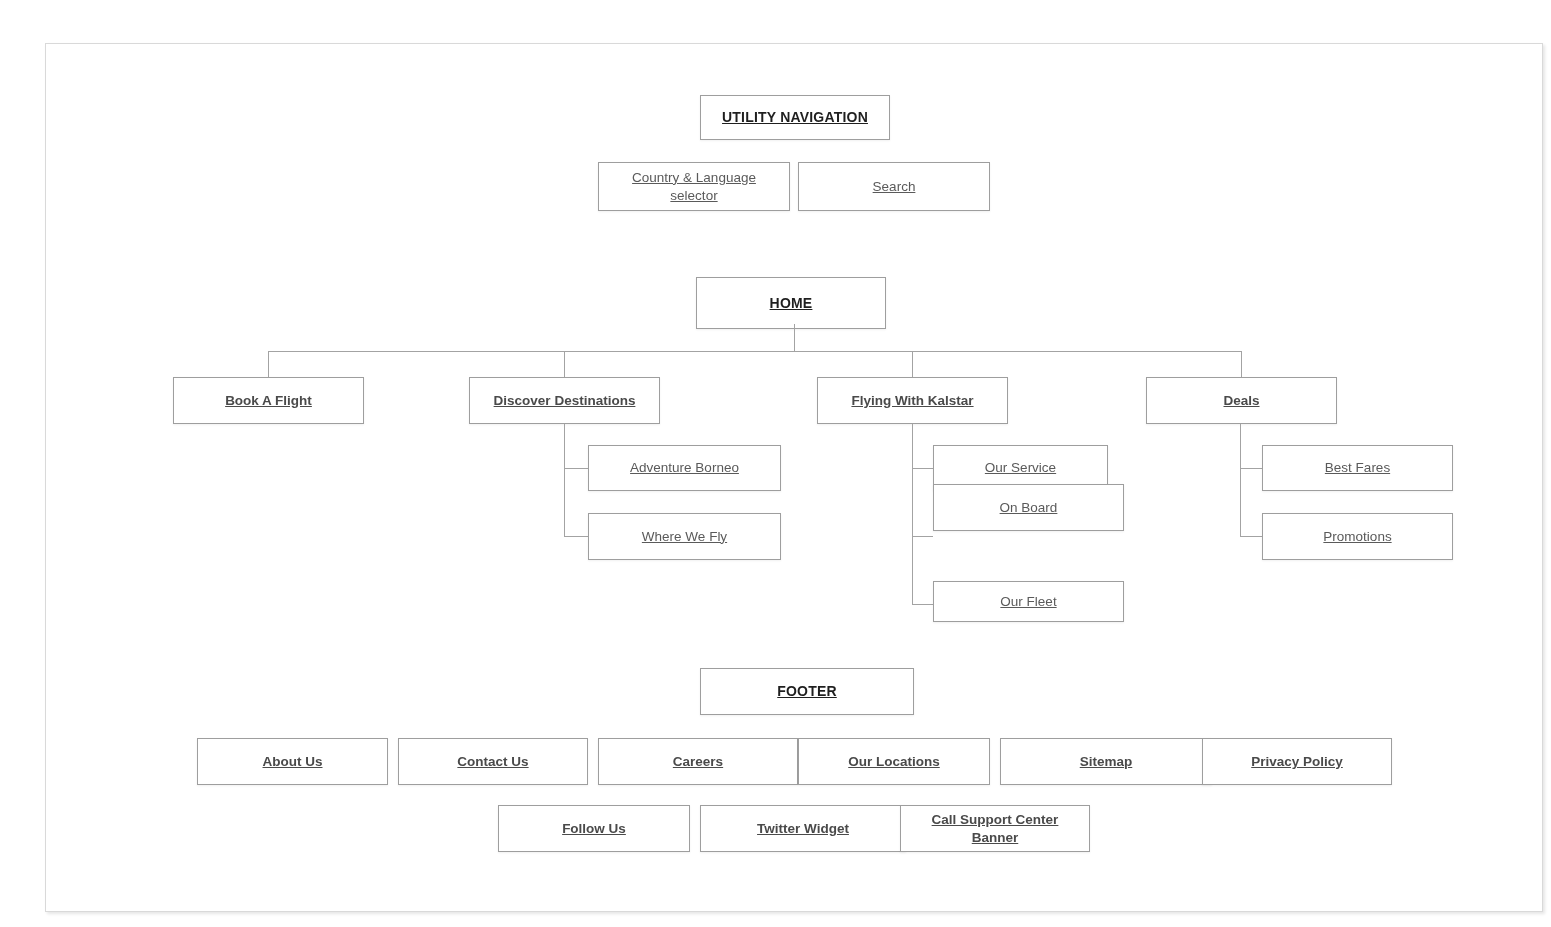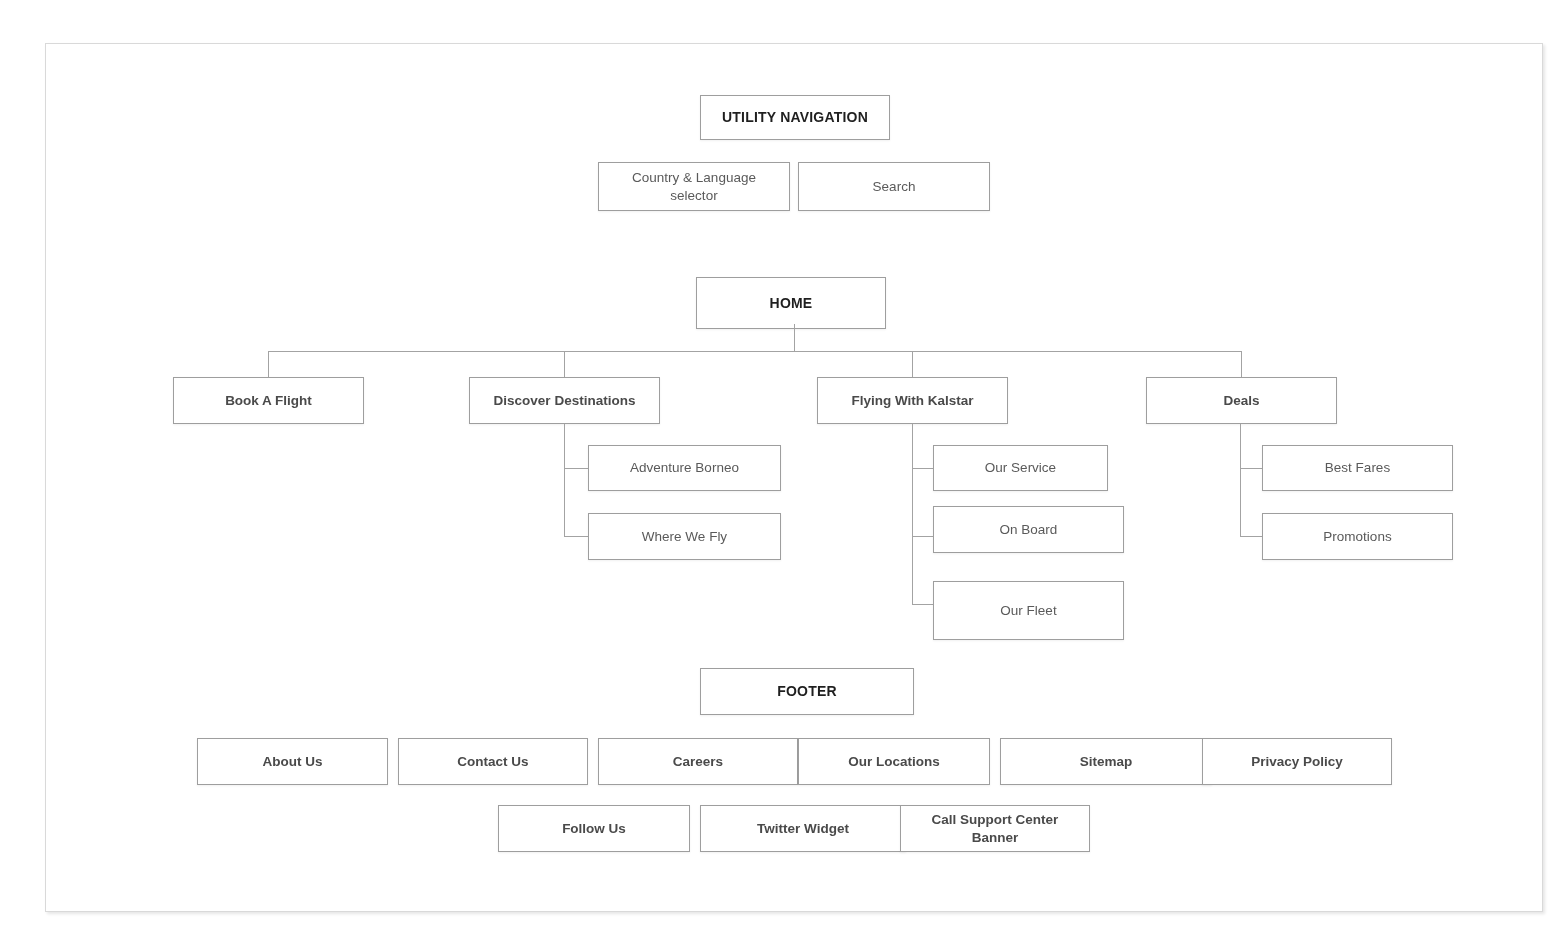"UTILITY NAVIGATION" .node { text-decoration: none -> underline }
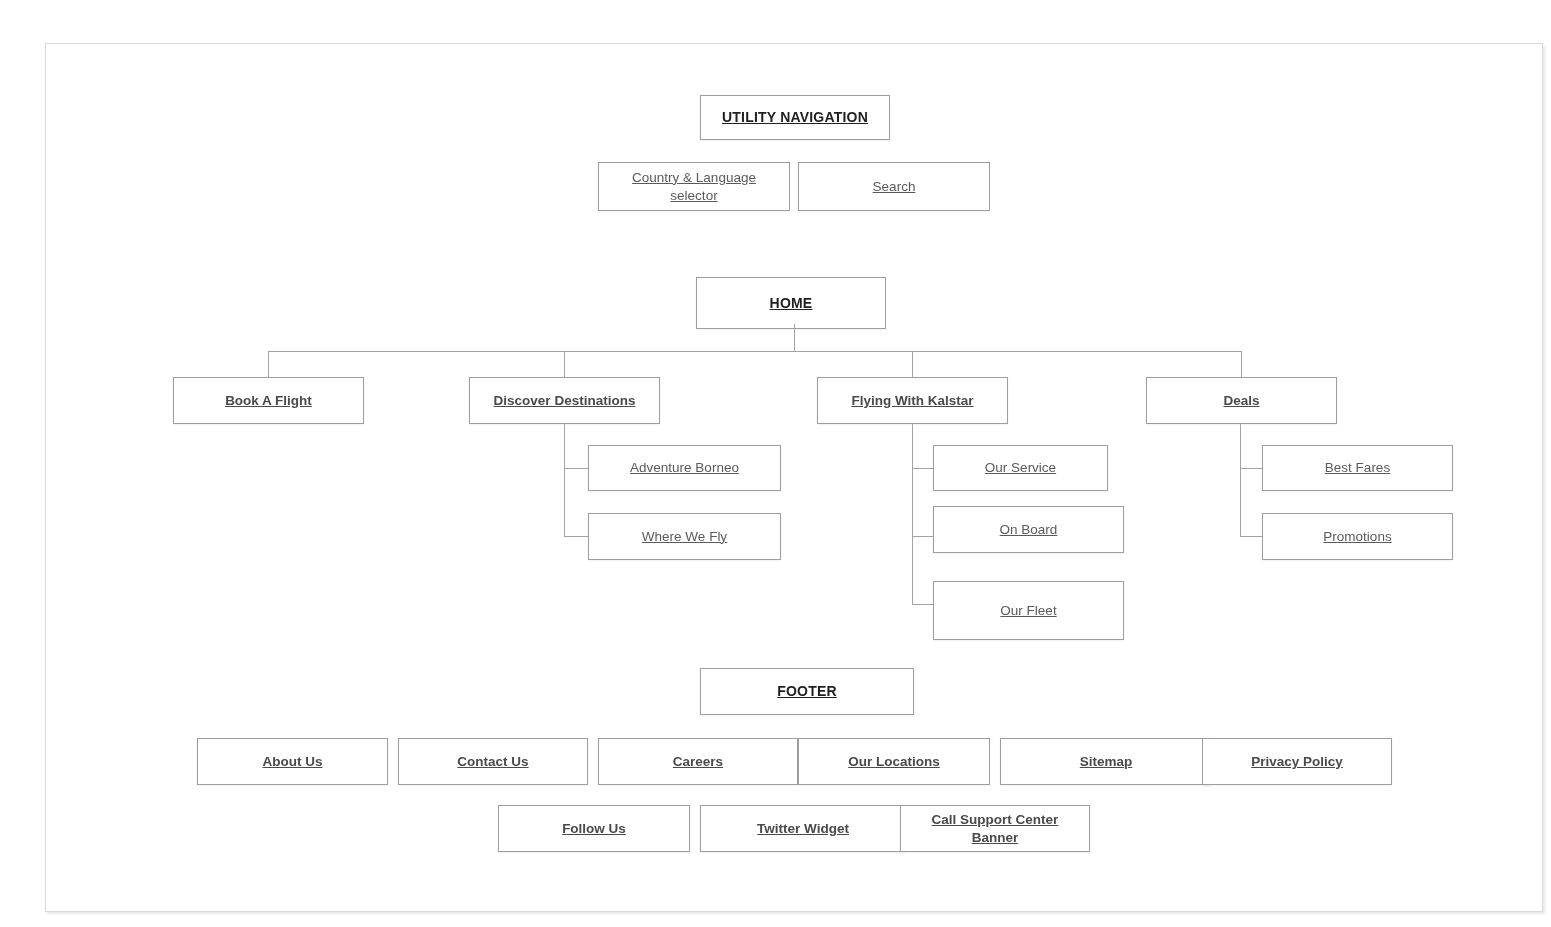"On Board" div.node { top: 506px -> 484px }
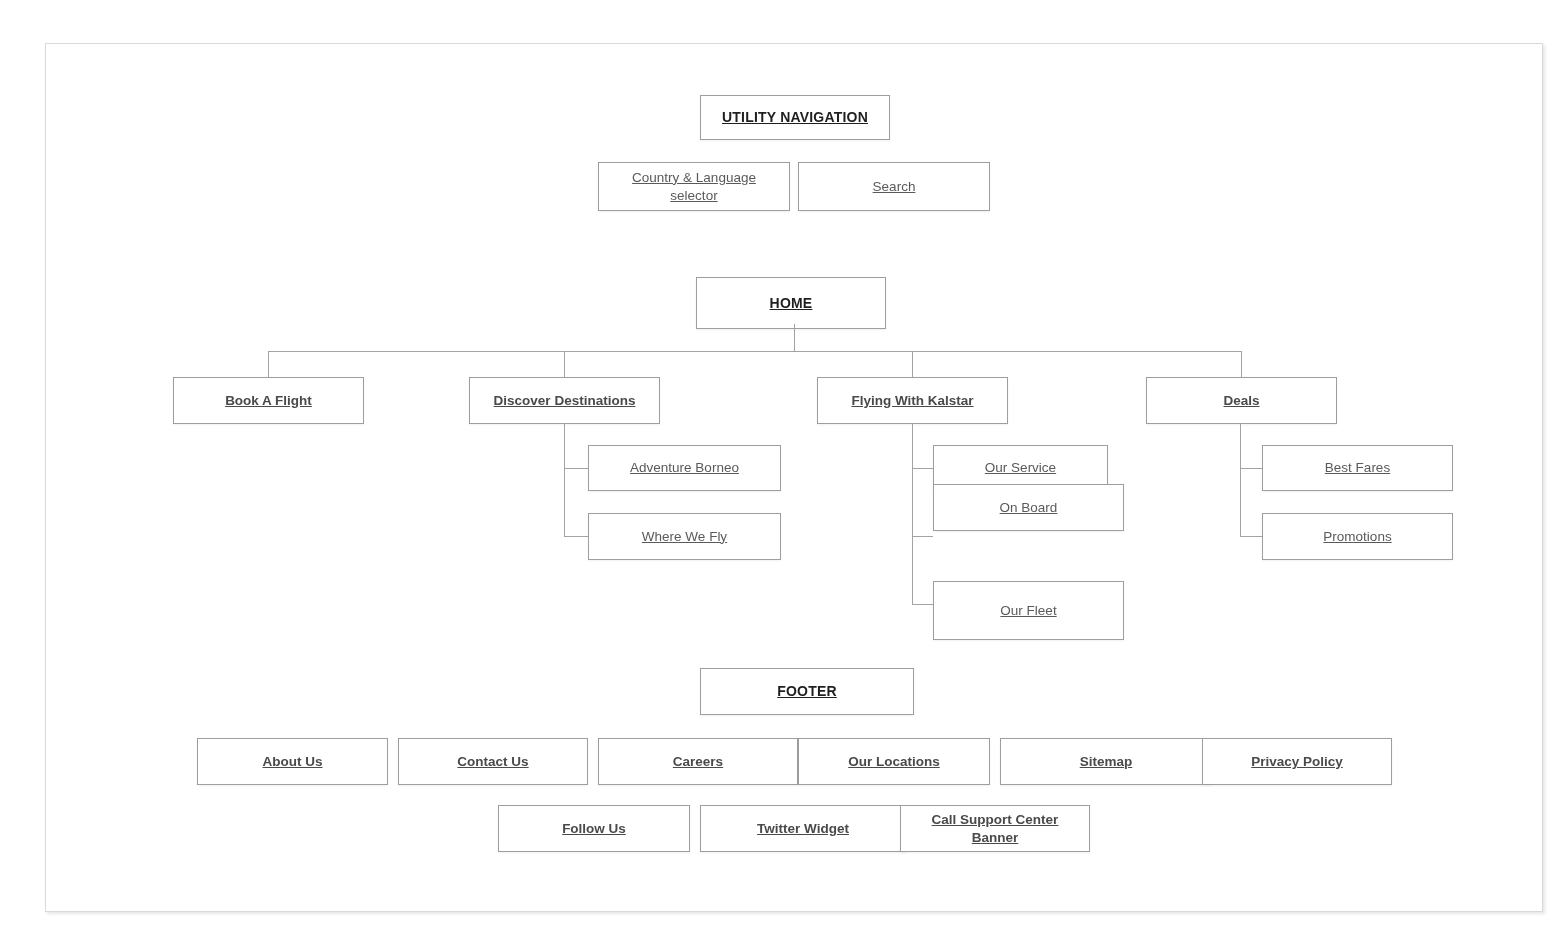"Our Fleet" div.node { height: 59px -> 41px }
